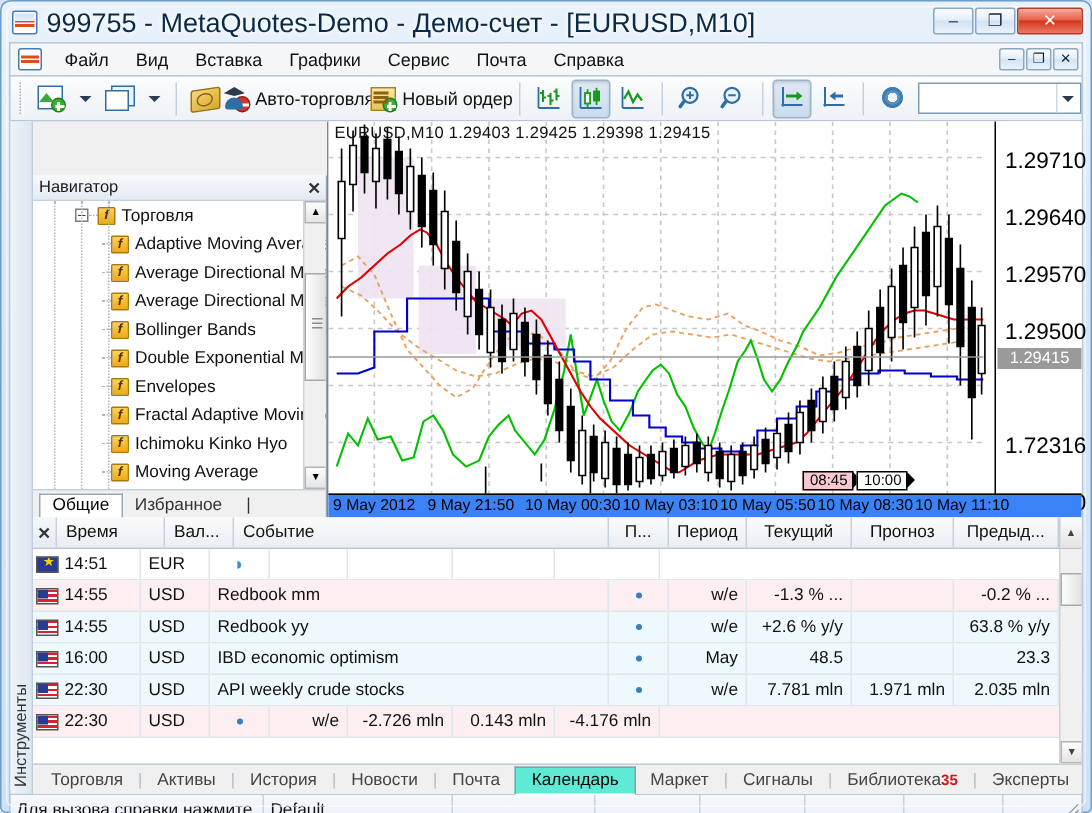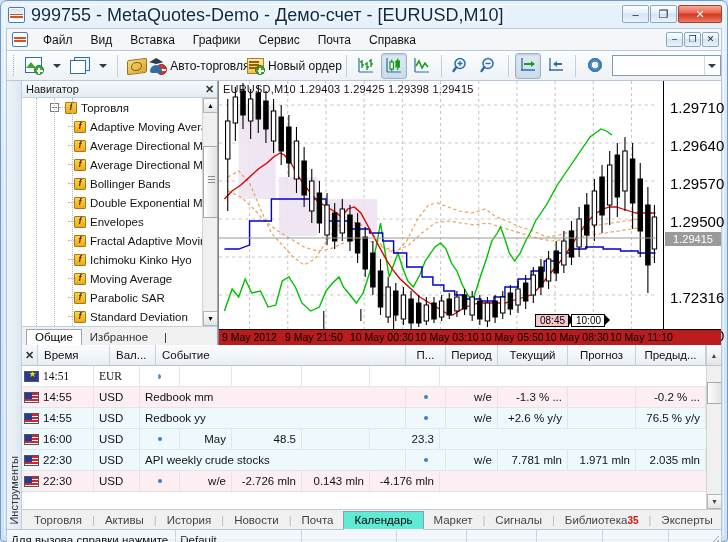"Навигатор" #navigator { margin-top: none -> 36px }
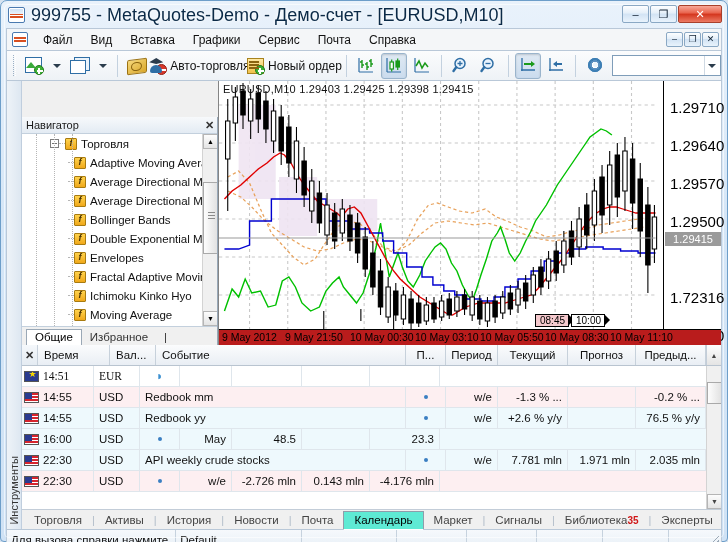"9 May 2012" #time-scale { background: #b91c1c -> #3b82f6 }
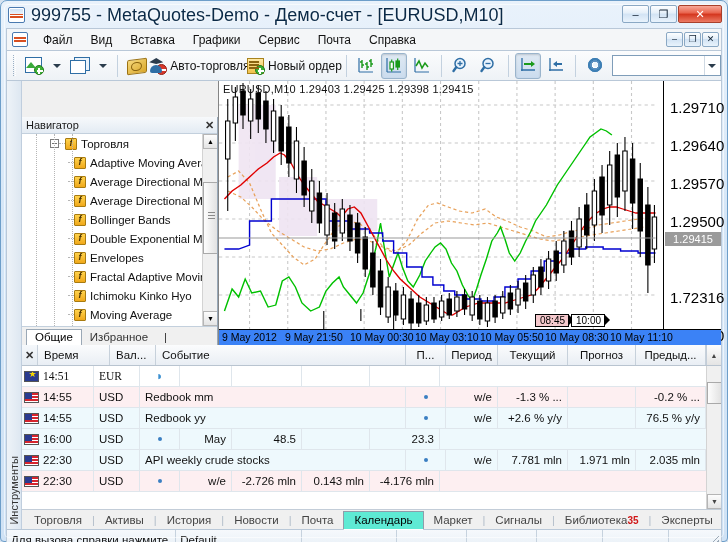"14:51" .cal-row.first { font-family: Liberation Serif, serif -> none }
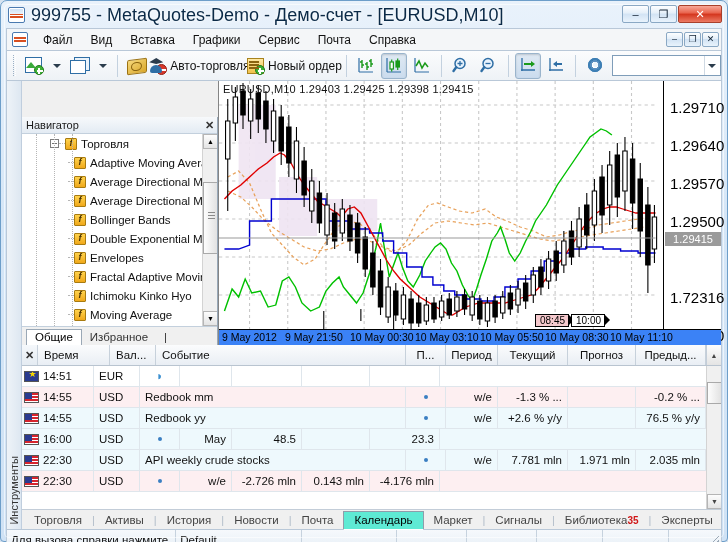"76.5 % y/y" div.cell { text: 76.5 -> 63.8 }
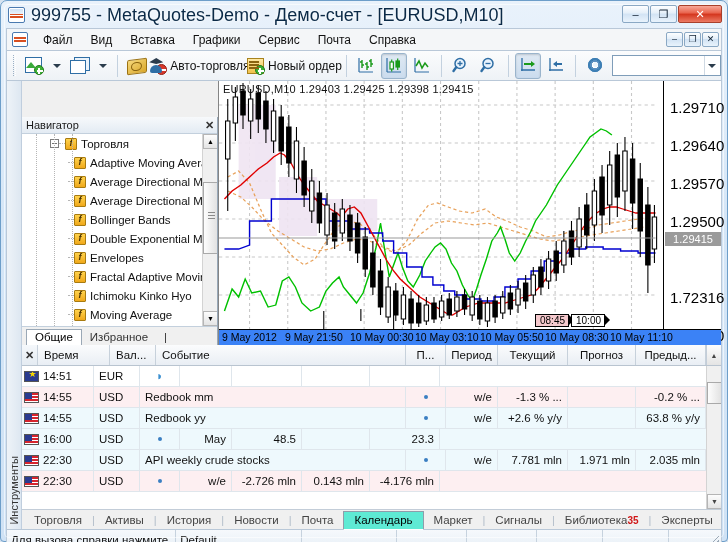"IBD economic optimism" div.cell { html: none -> <div>IBD economic optimism</div> }
